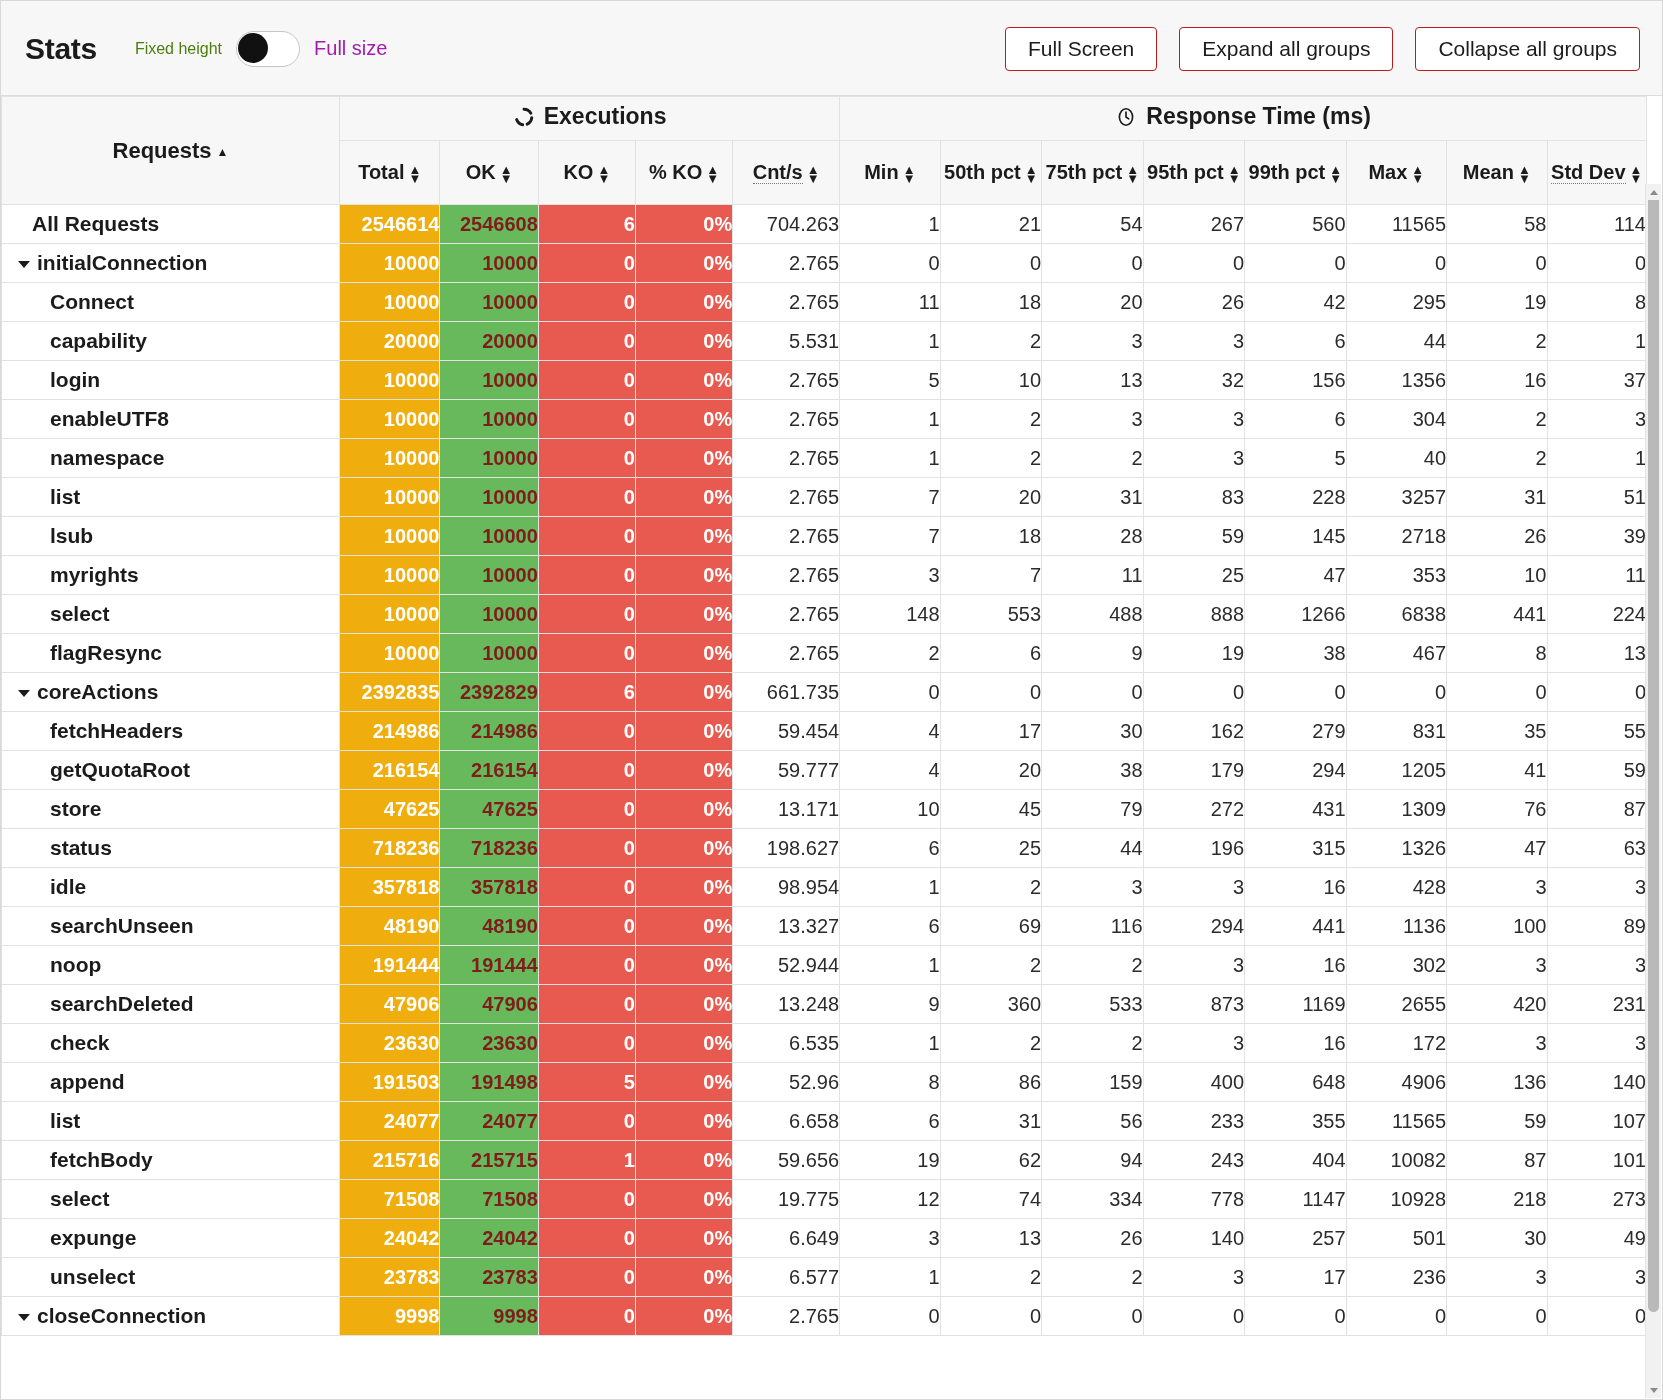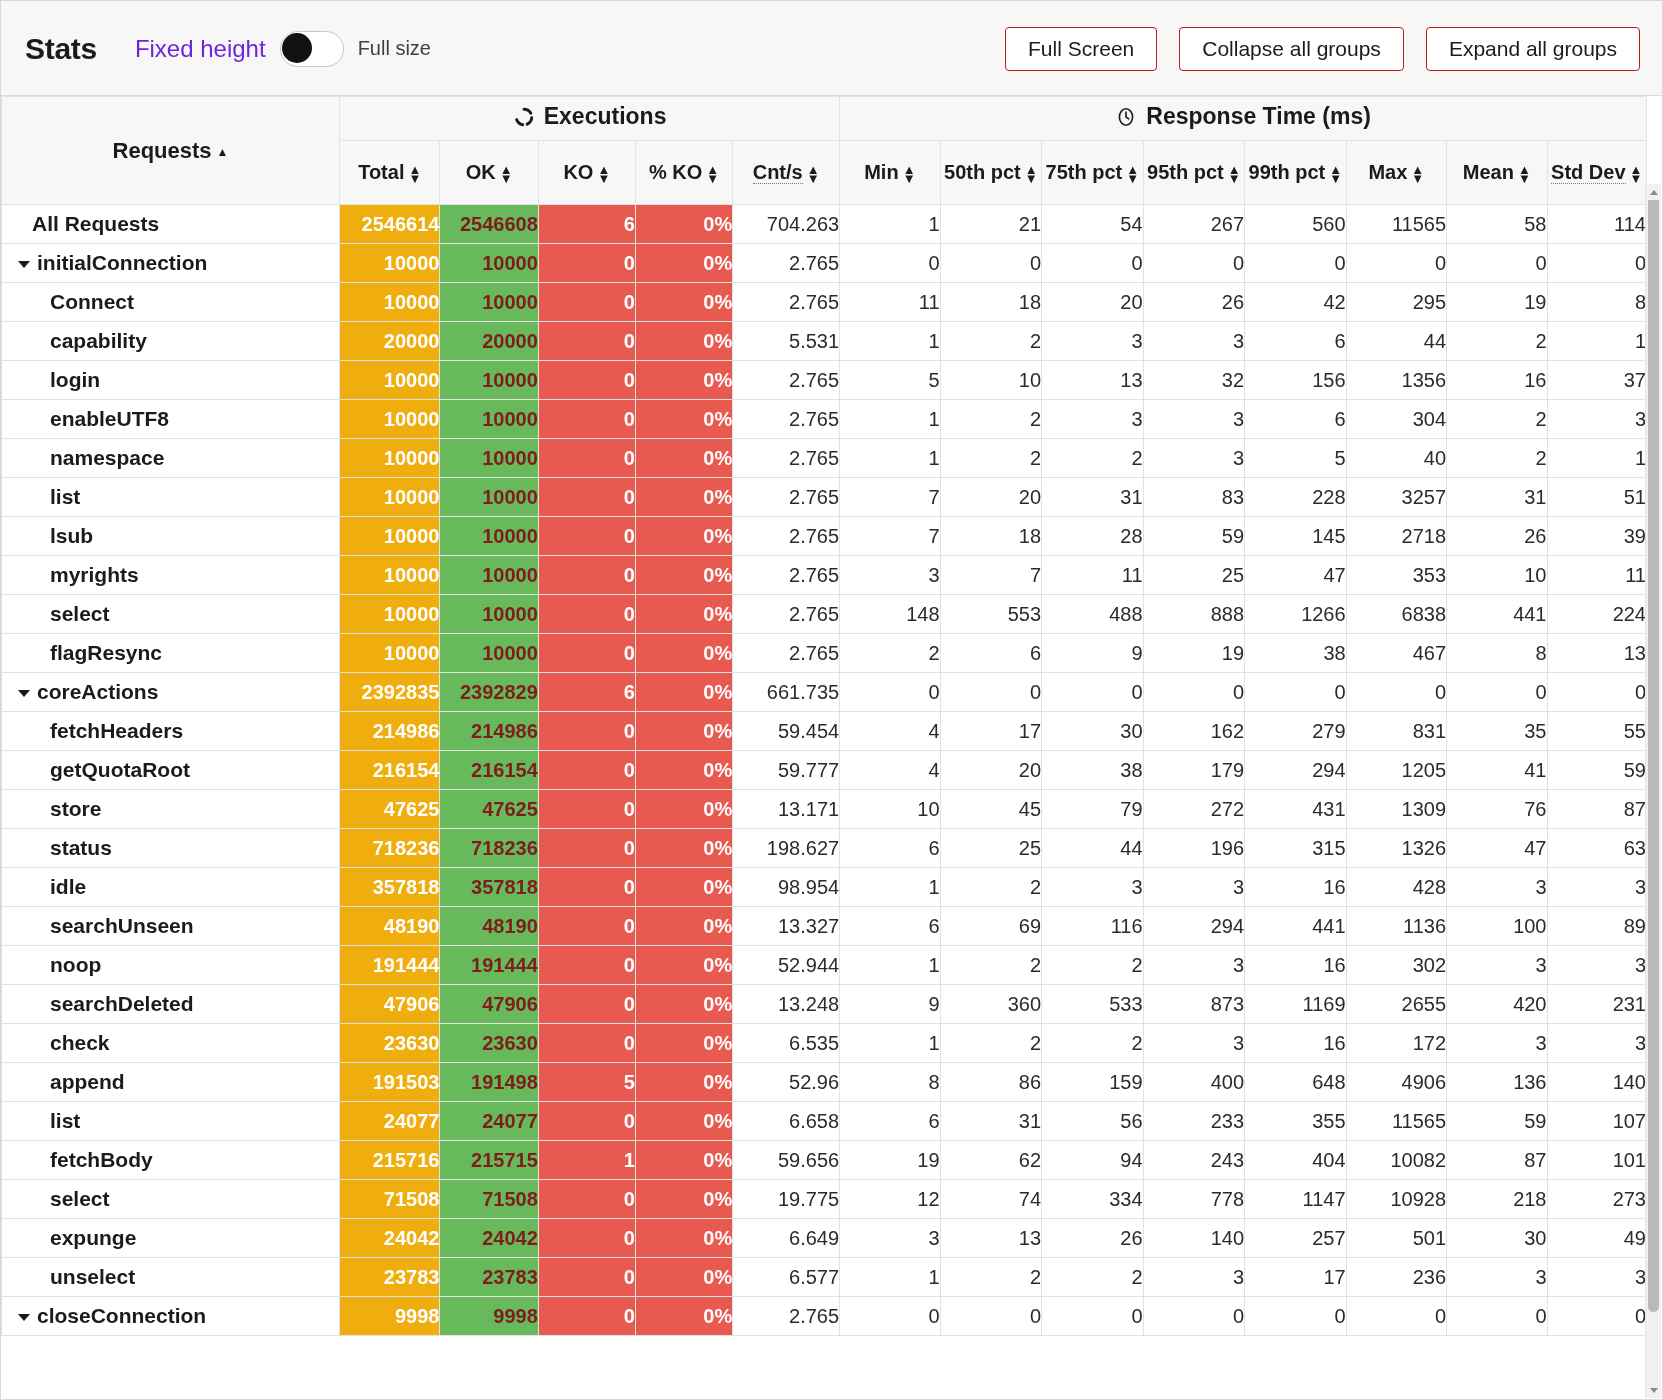"Fixed height" .toggle-label-on { color: #6d28d9 -> #4d7c0f; font-size: 24px -> 16px }
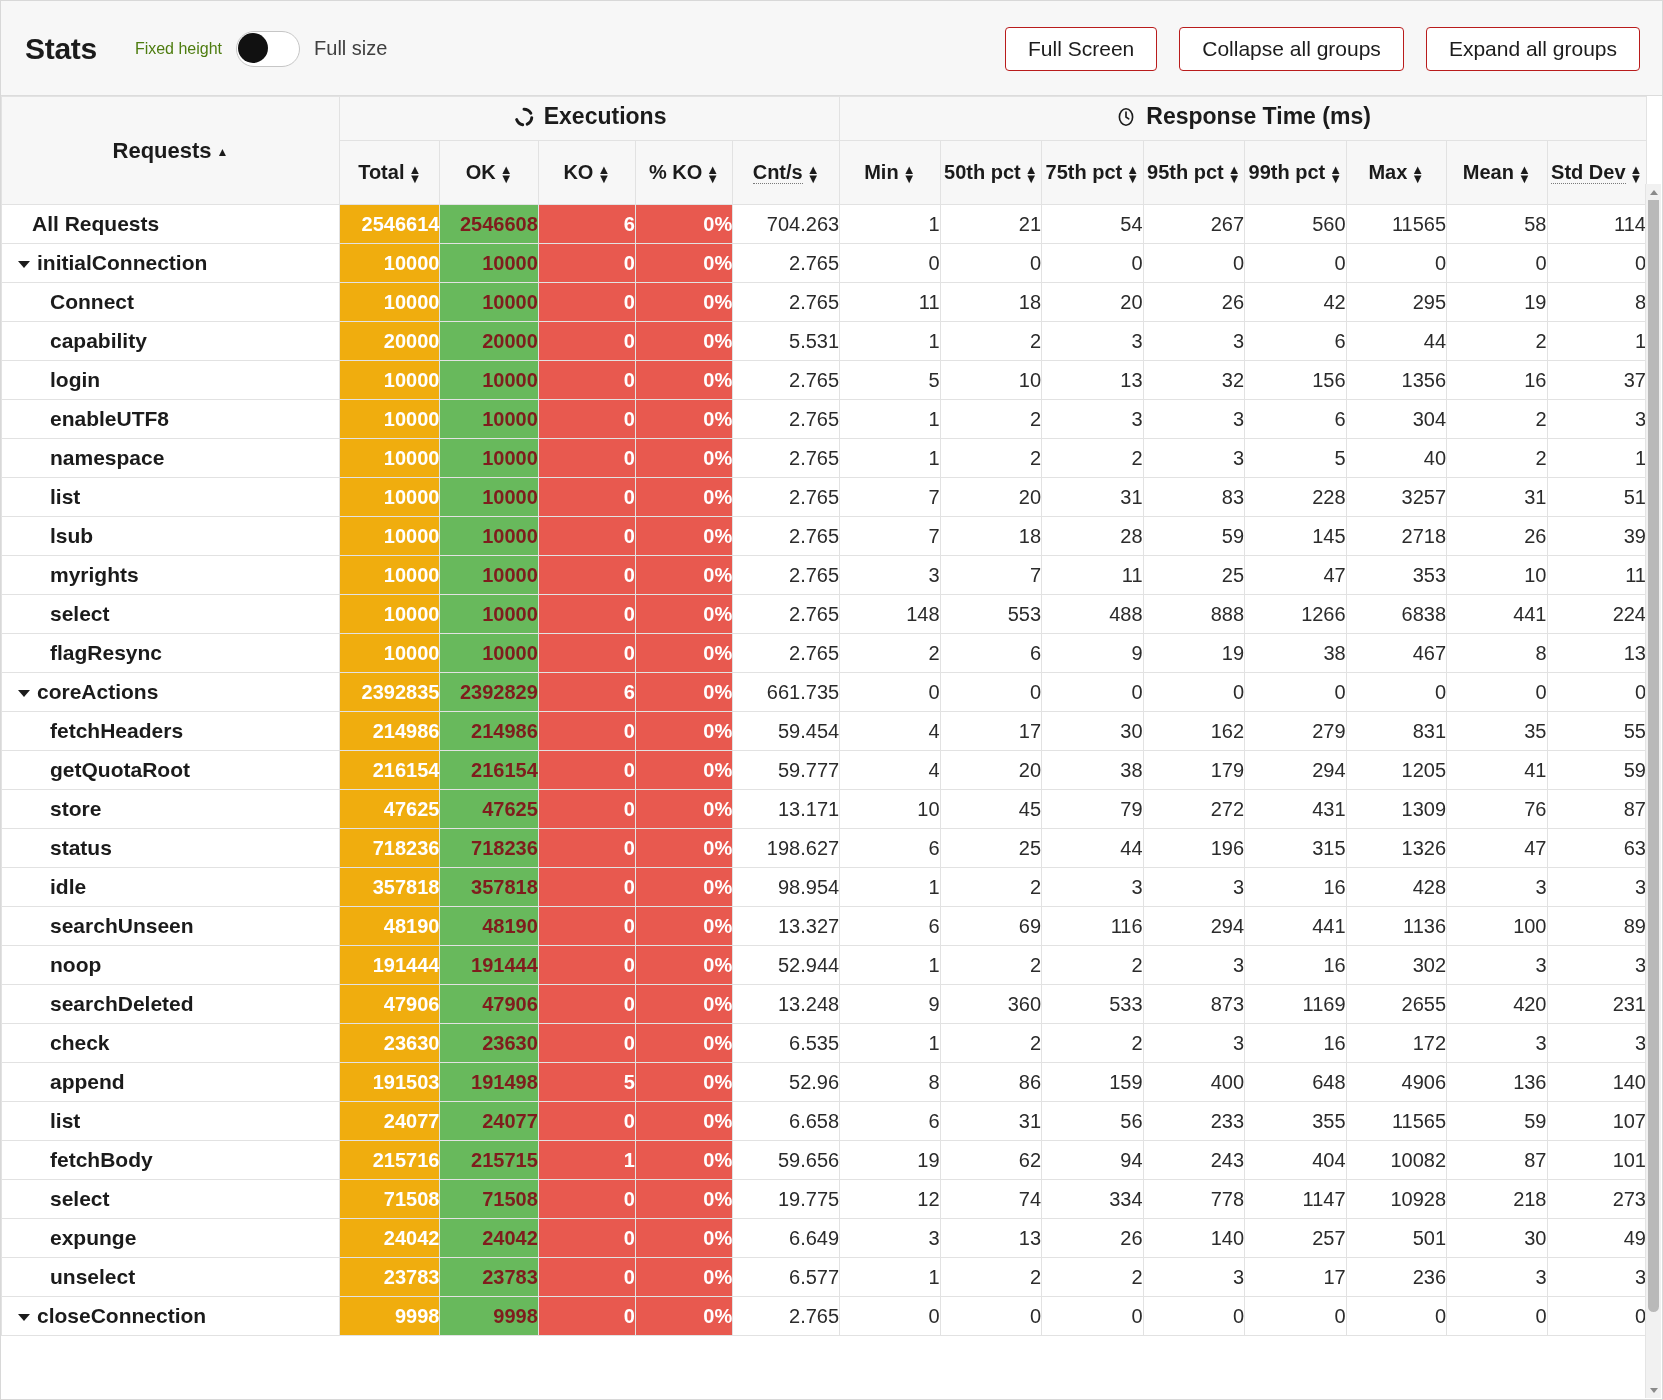"Full size" .toggle-label-off { color: #404040 -> #a21caf }
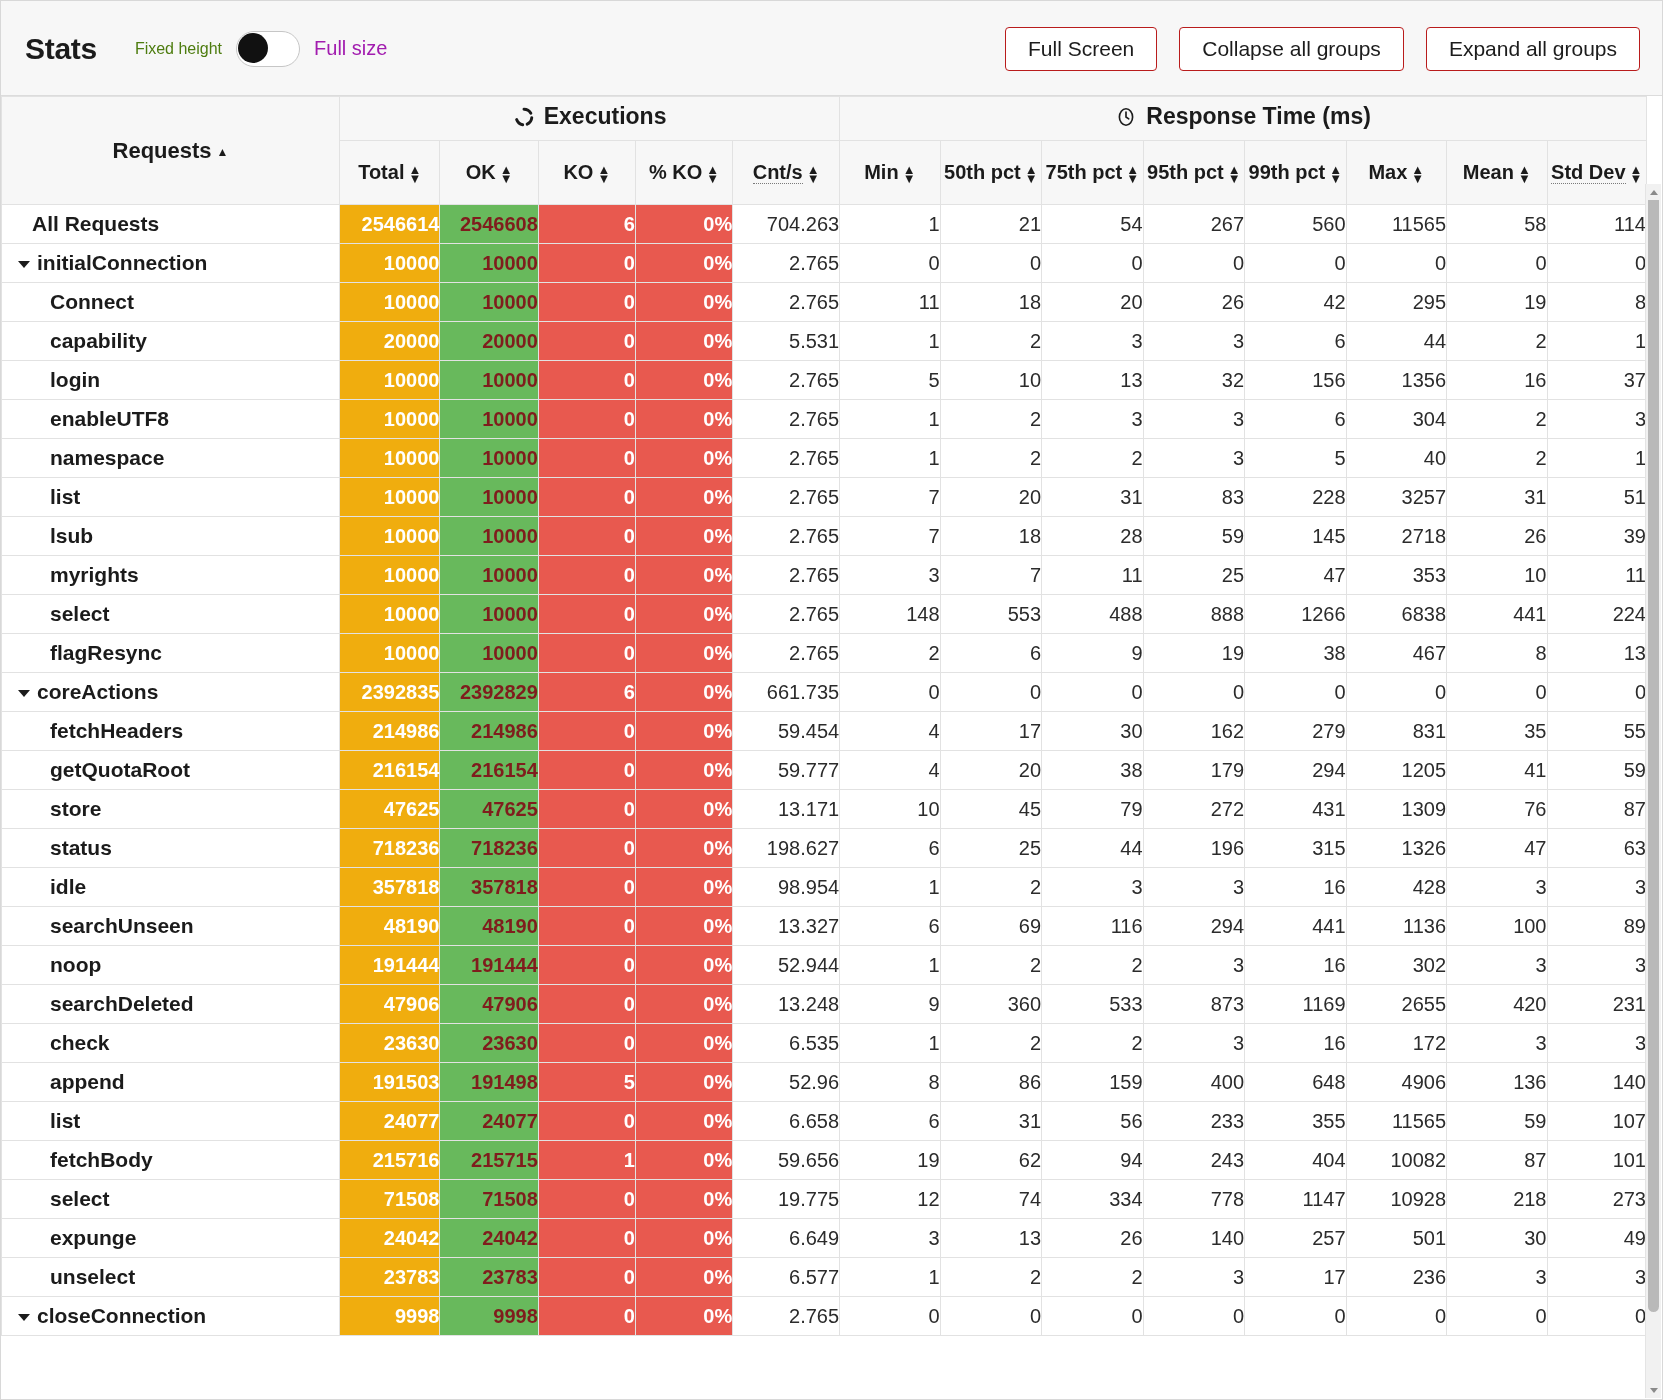"Collapse all groups" button.tbtn { order: before "Expand all groups" -> after "Expand all groups" }
